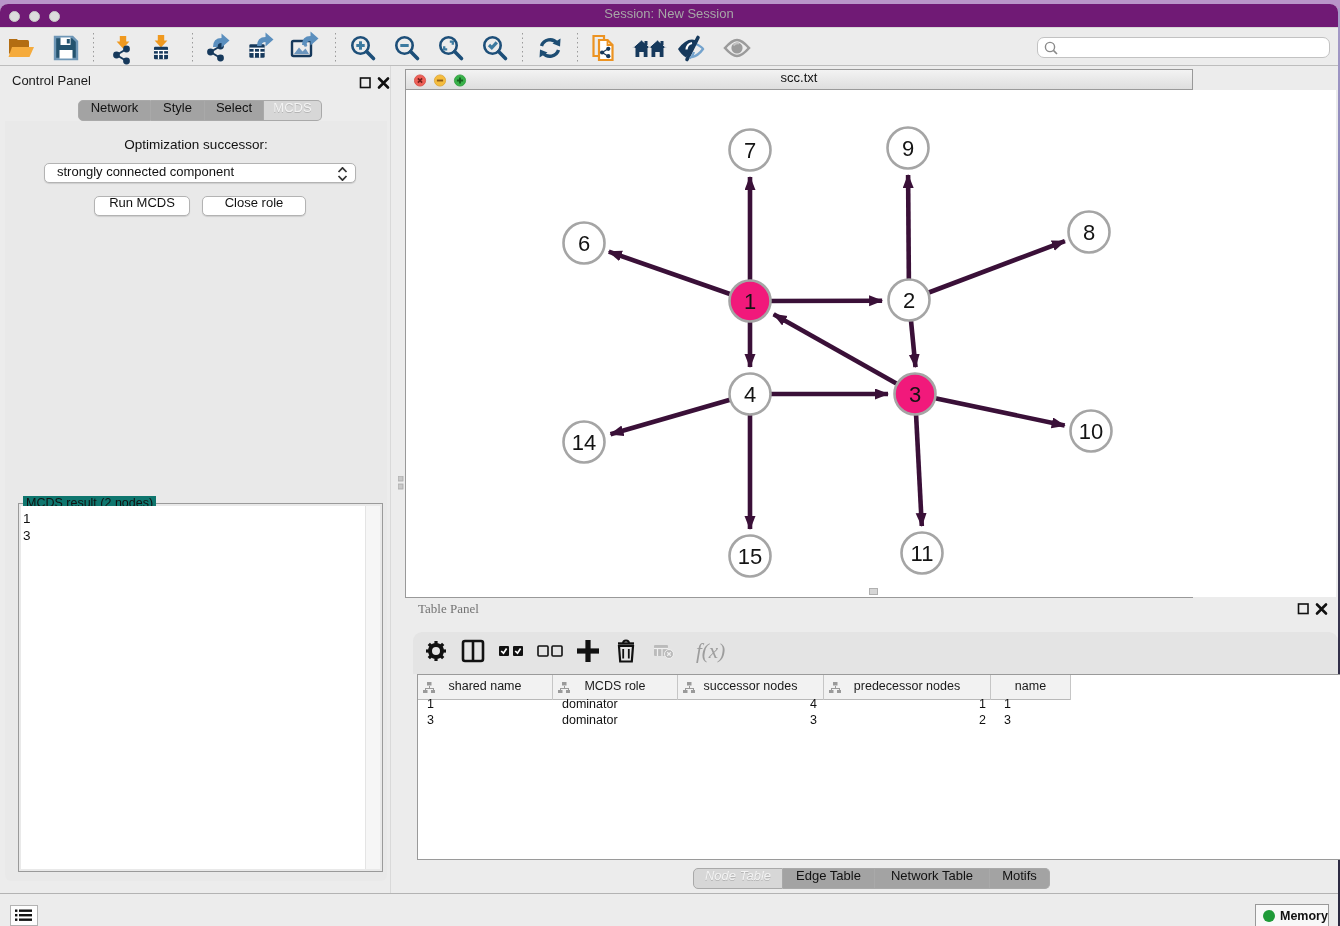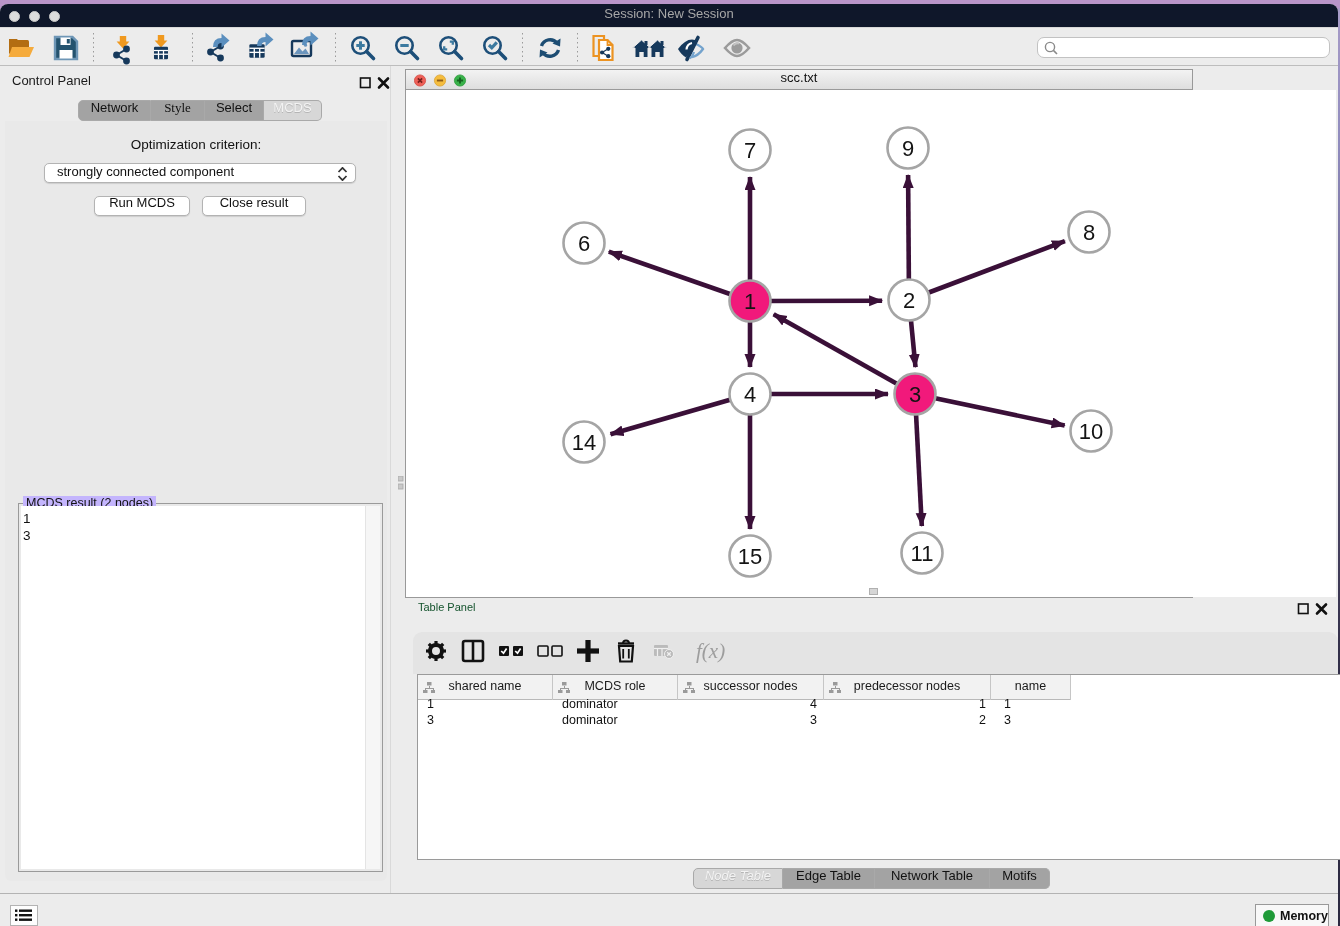"Session: New Session" #titlebar { background: #0f172a -> #701a75 }
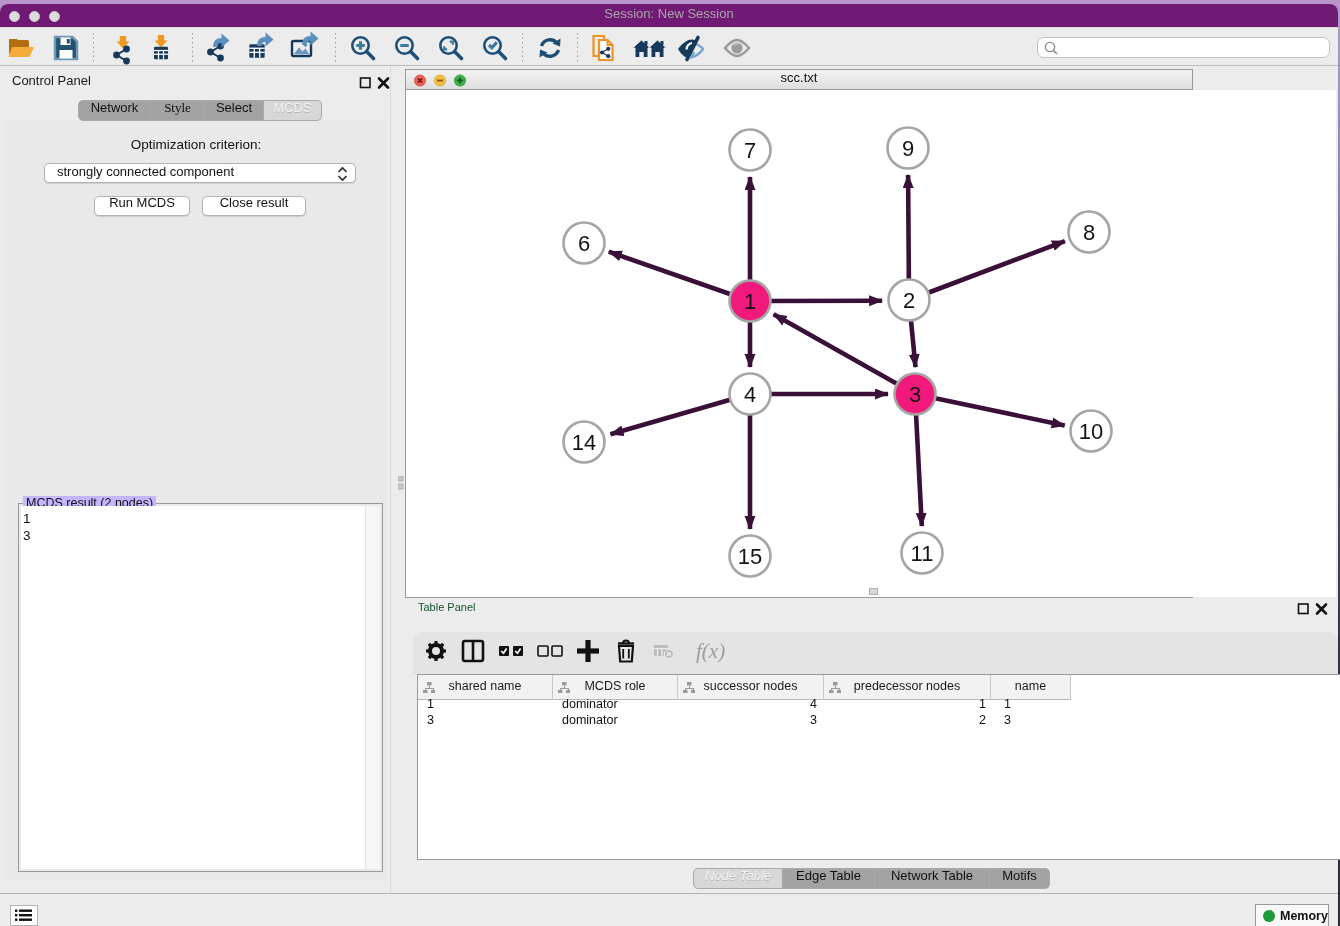"Style" div.tab { font-family: Liberation Serif, serif -> none }
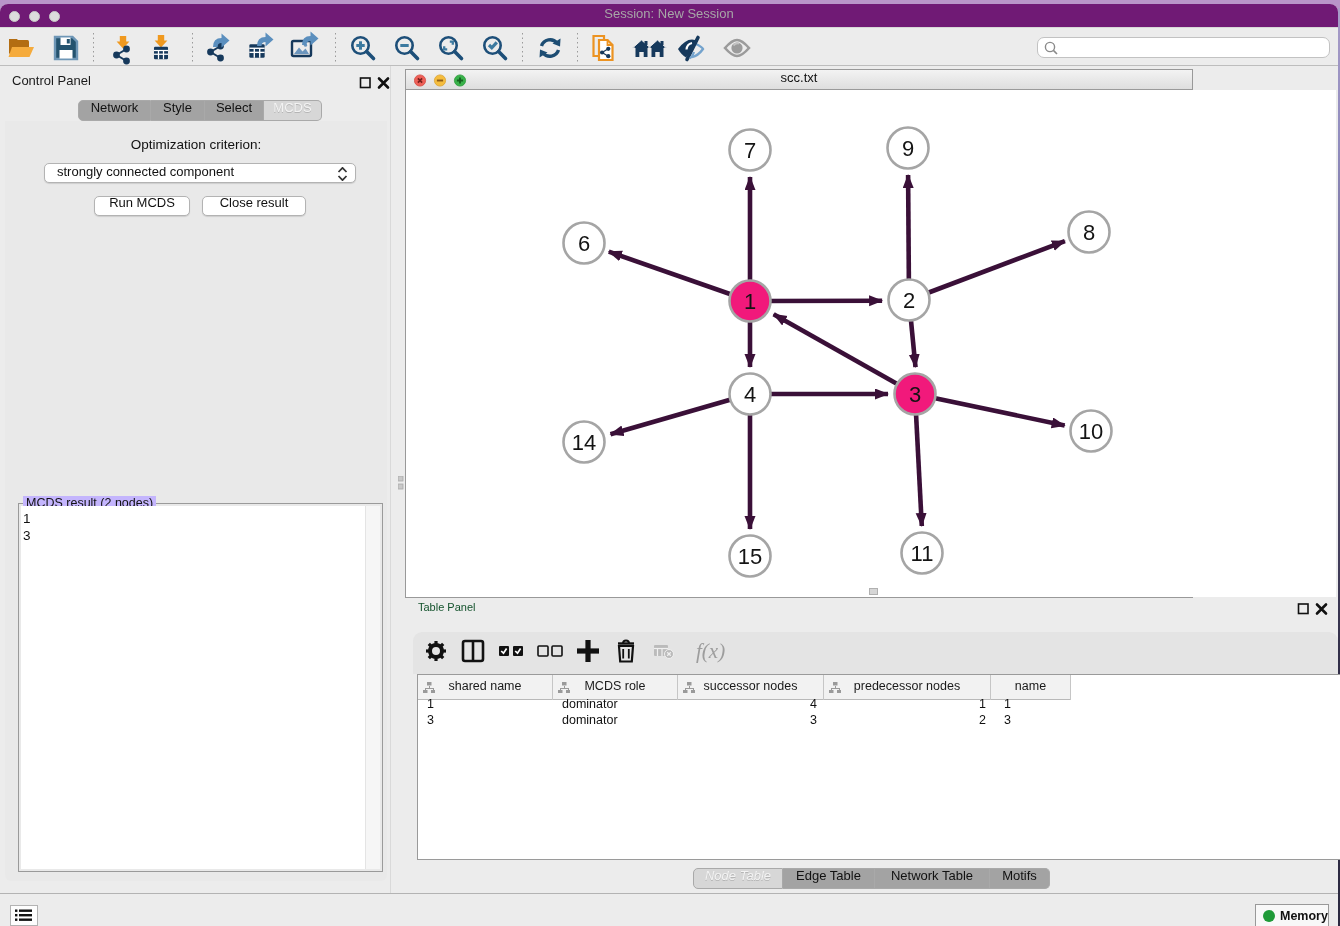"Optimization criterion:" div { text: criterion -> successor }
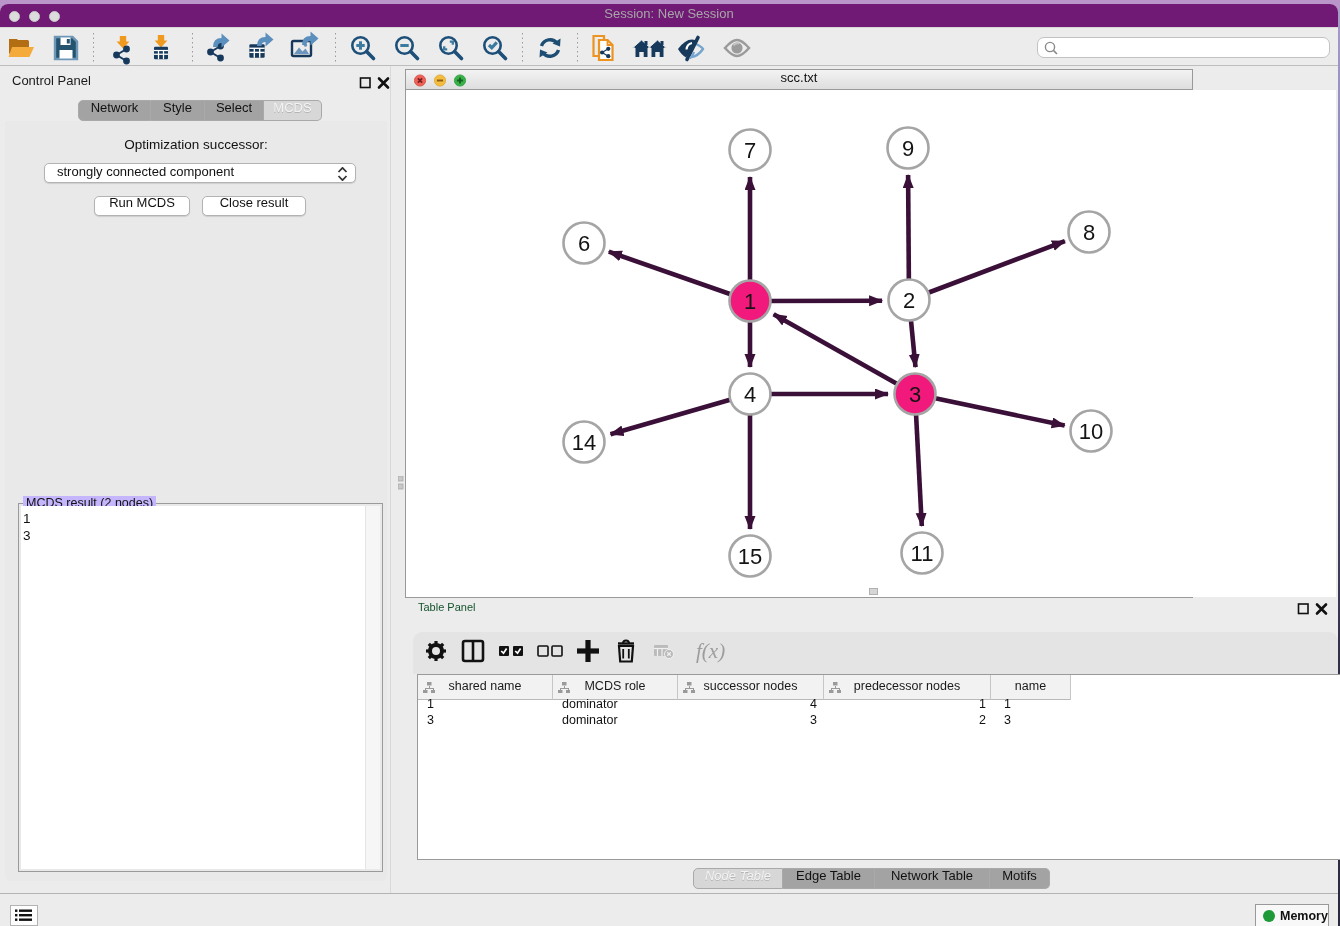"Close result" div.btn { text: result -> role }
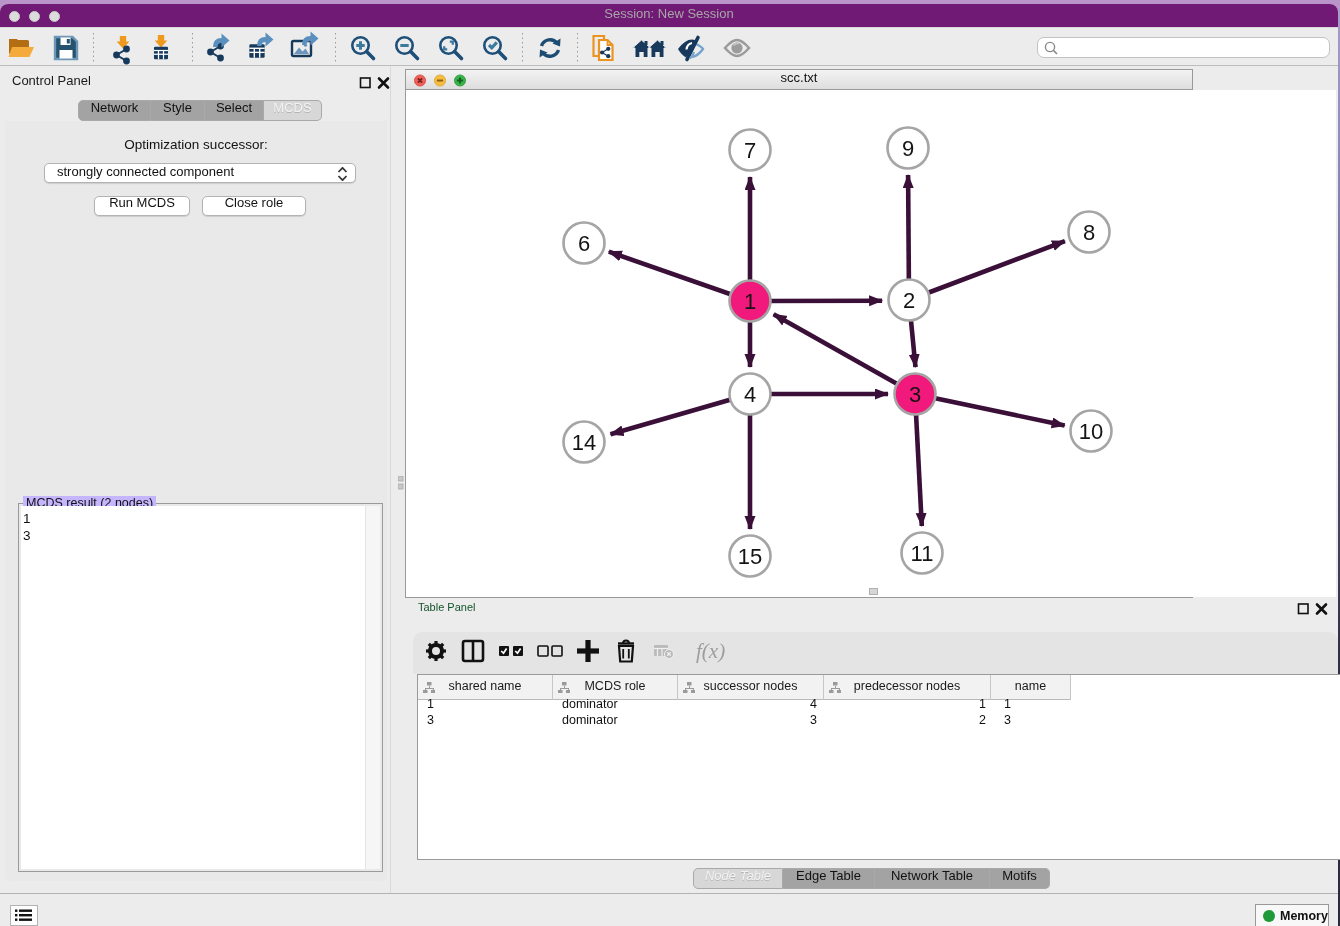"MCDS result (2 nodes)" #legend { background: #c4b5fd -> #0f766e }
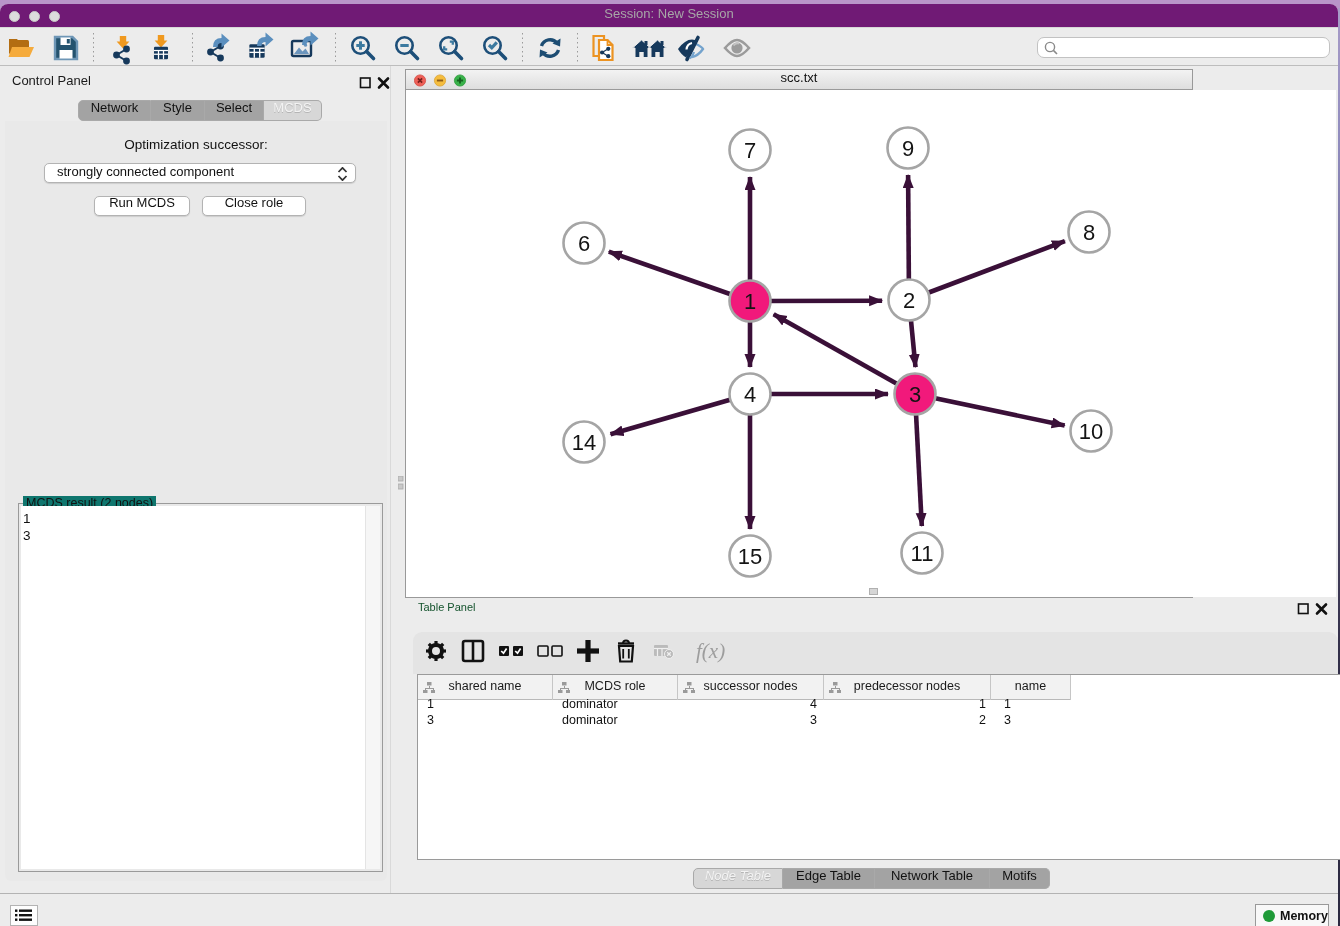"Table Panel" div { color: #14532d -> #737373; font-family: none -> Liberation Serif, serif; font-size: 11px -> 13px }
